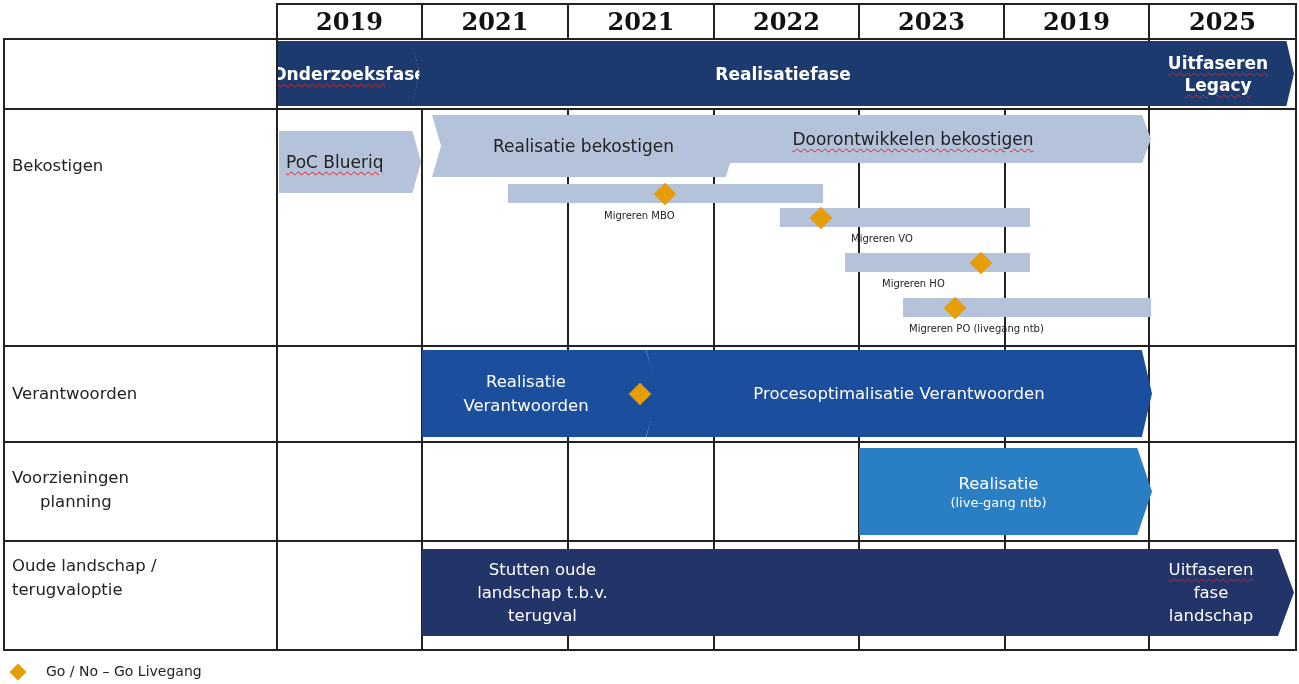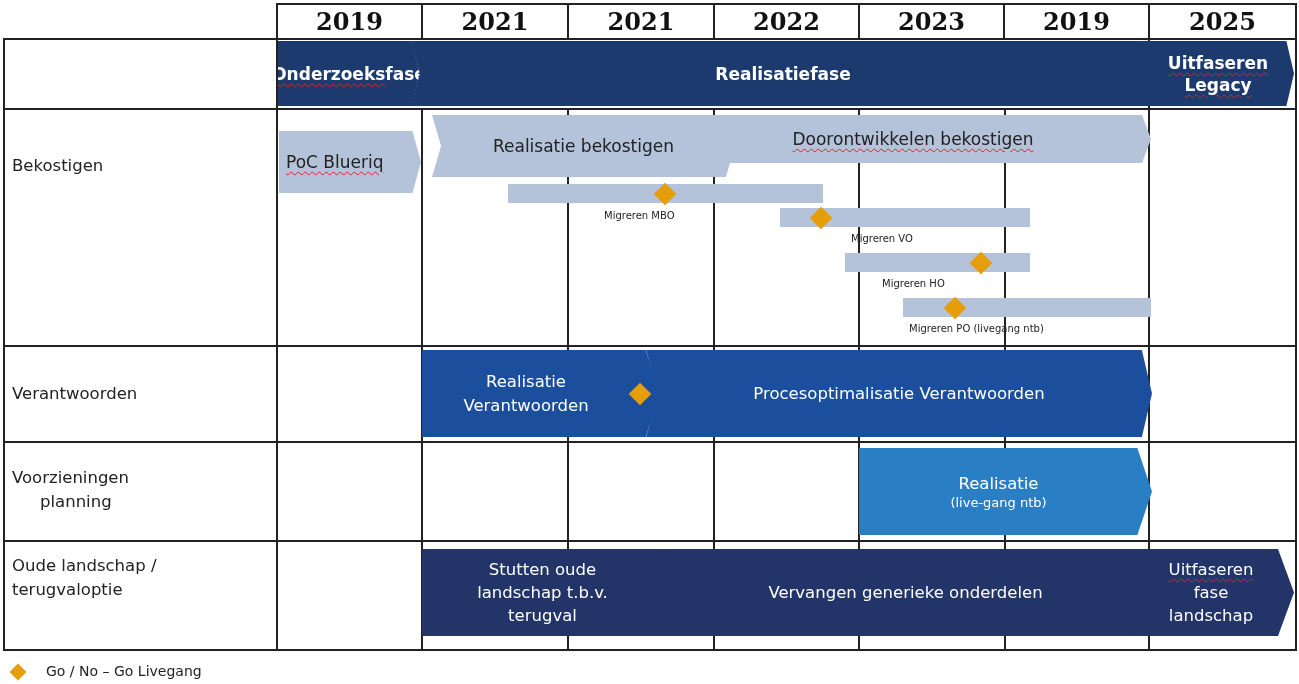"Vervangen generieke onderdelen" span { html: <span>Vervangen generieke onderdelen</span> -> none }
